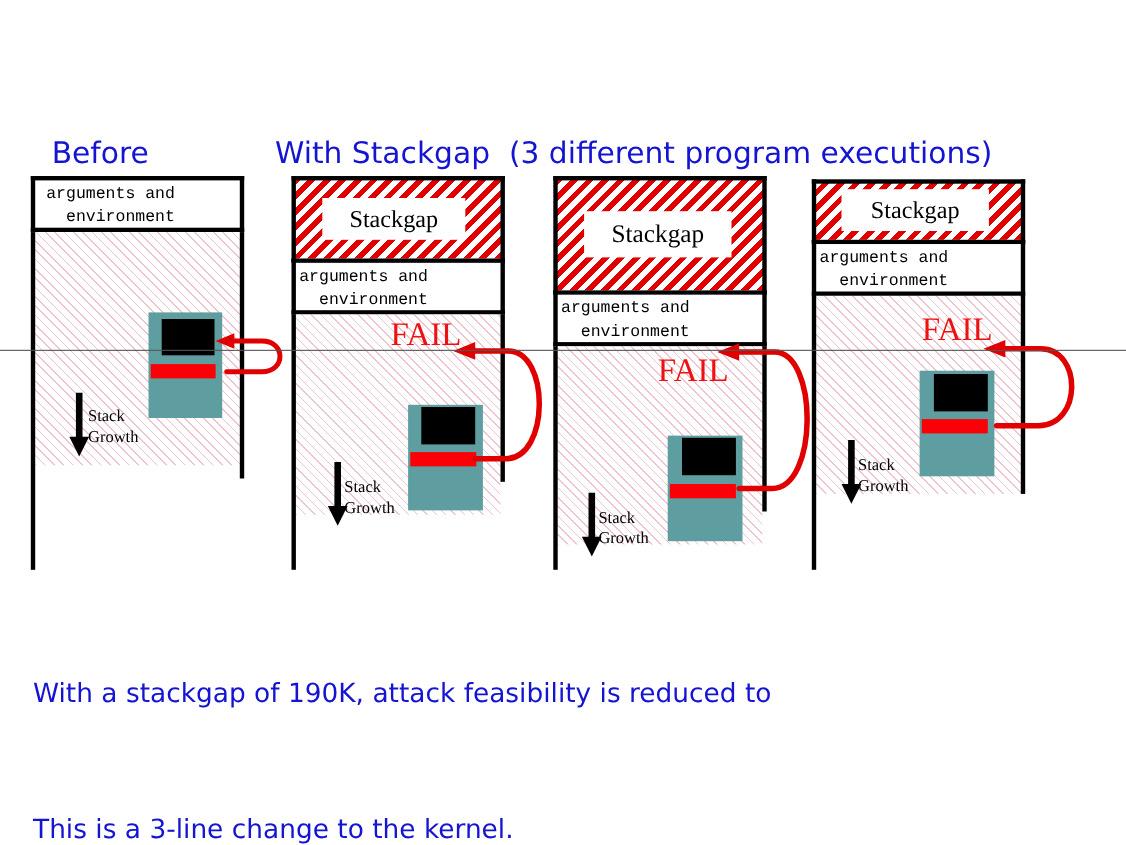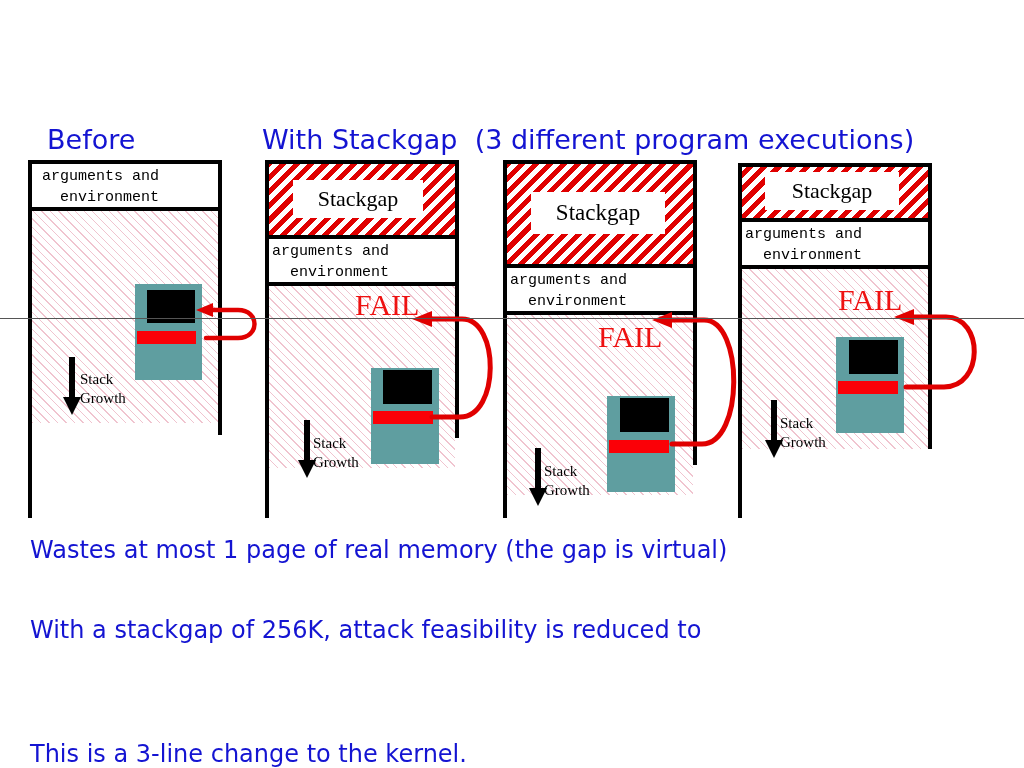"With Stackgap (3 different program" .hdr-with { left: 262px -> 250px }
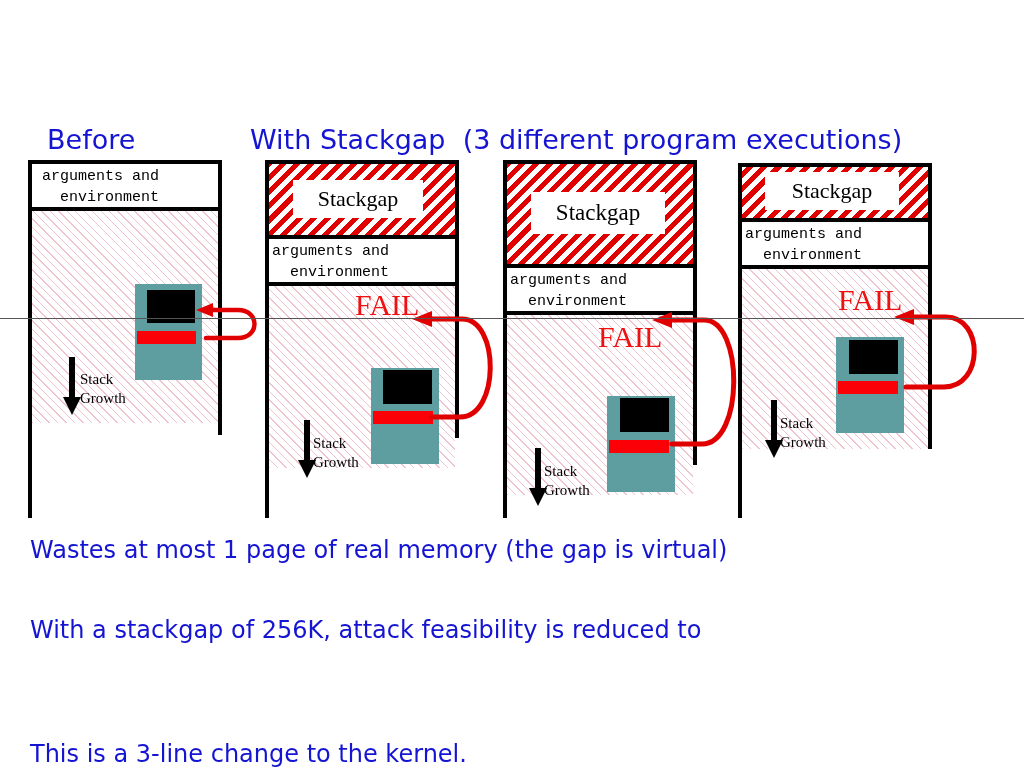"Wastes at most 1 page" div.bullet { html: <div>Wastes at most 1 page of real memory (the gap is virtual)</div> -> none }
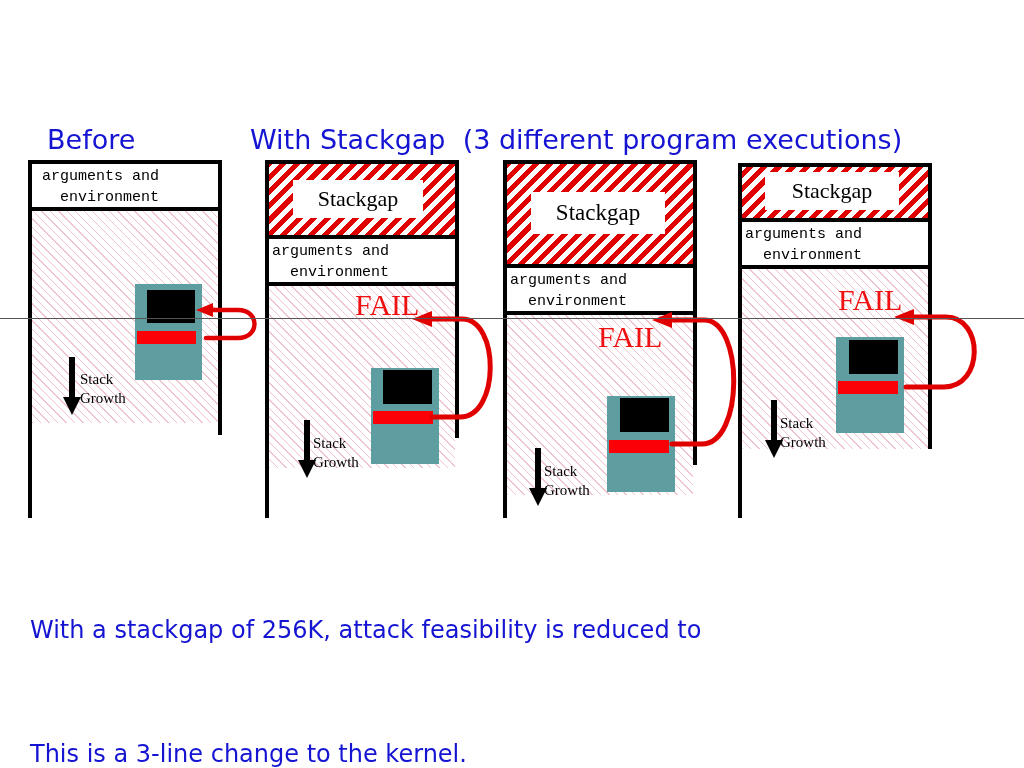"With a stackgap of 256K," div.bullet { text: 256K -> 190K }
